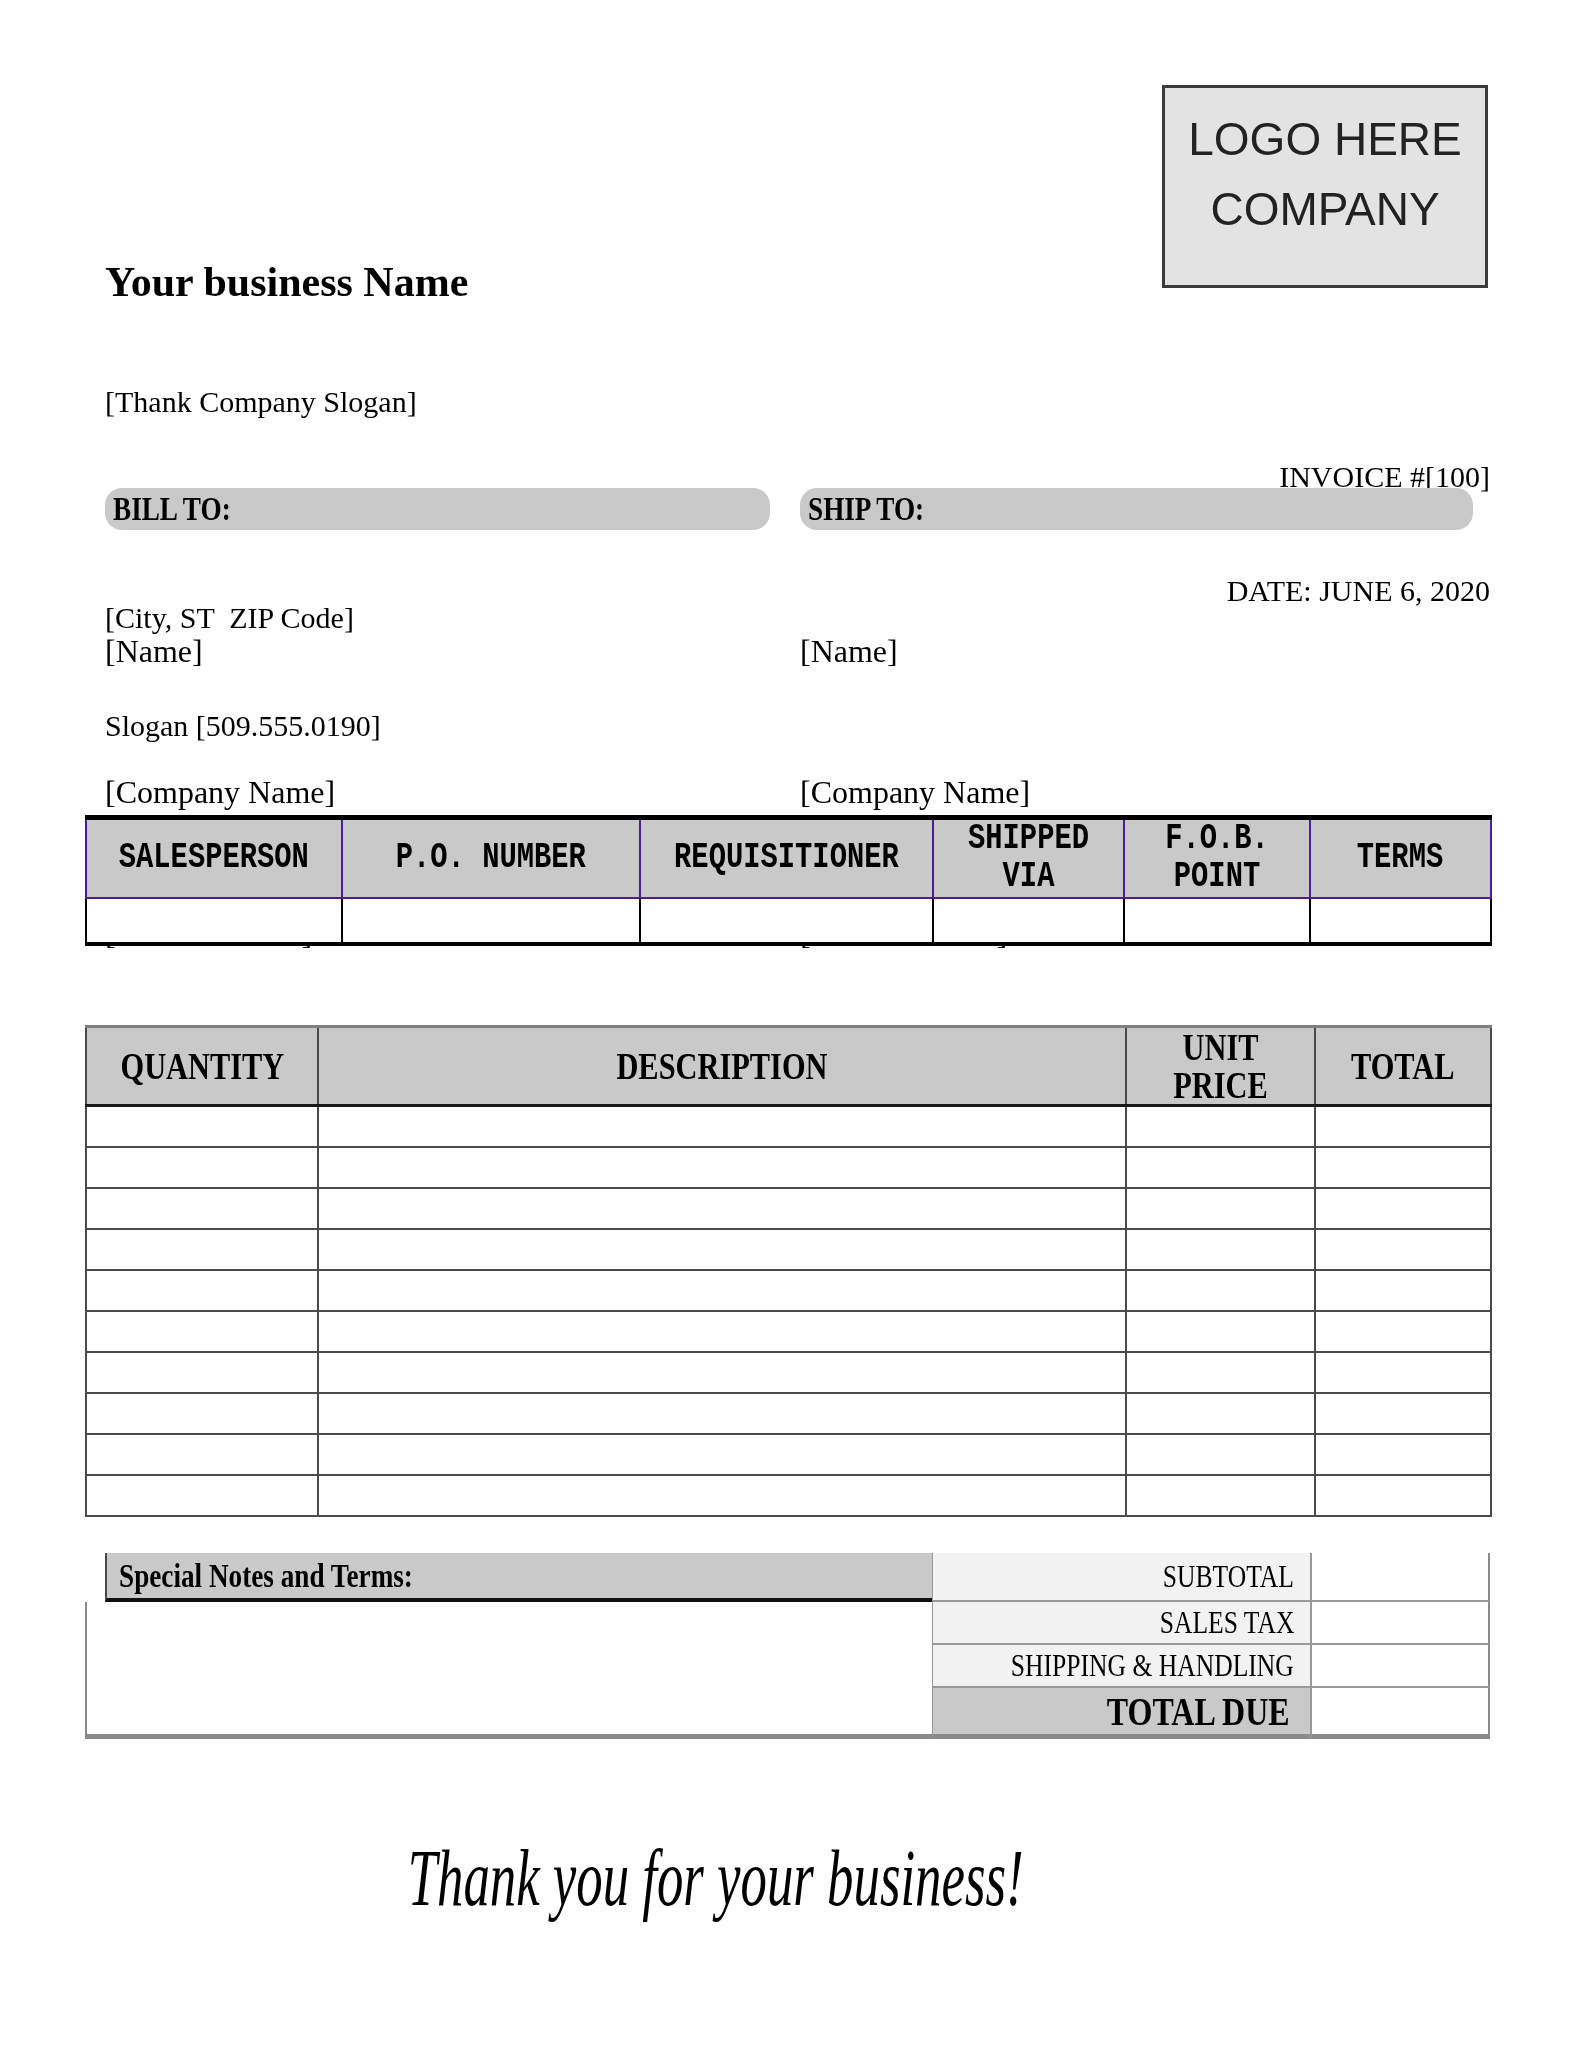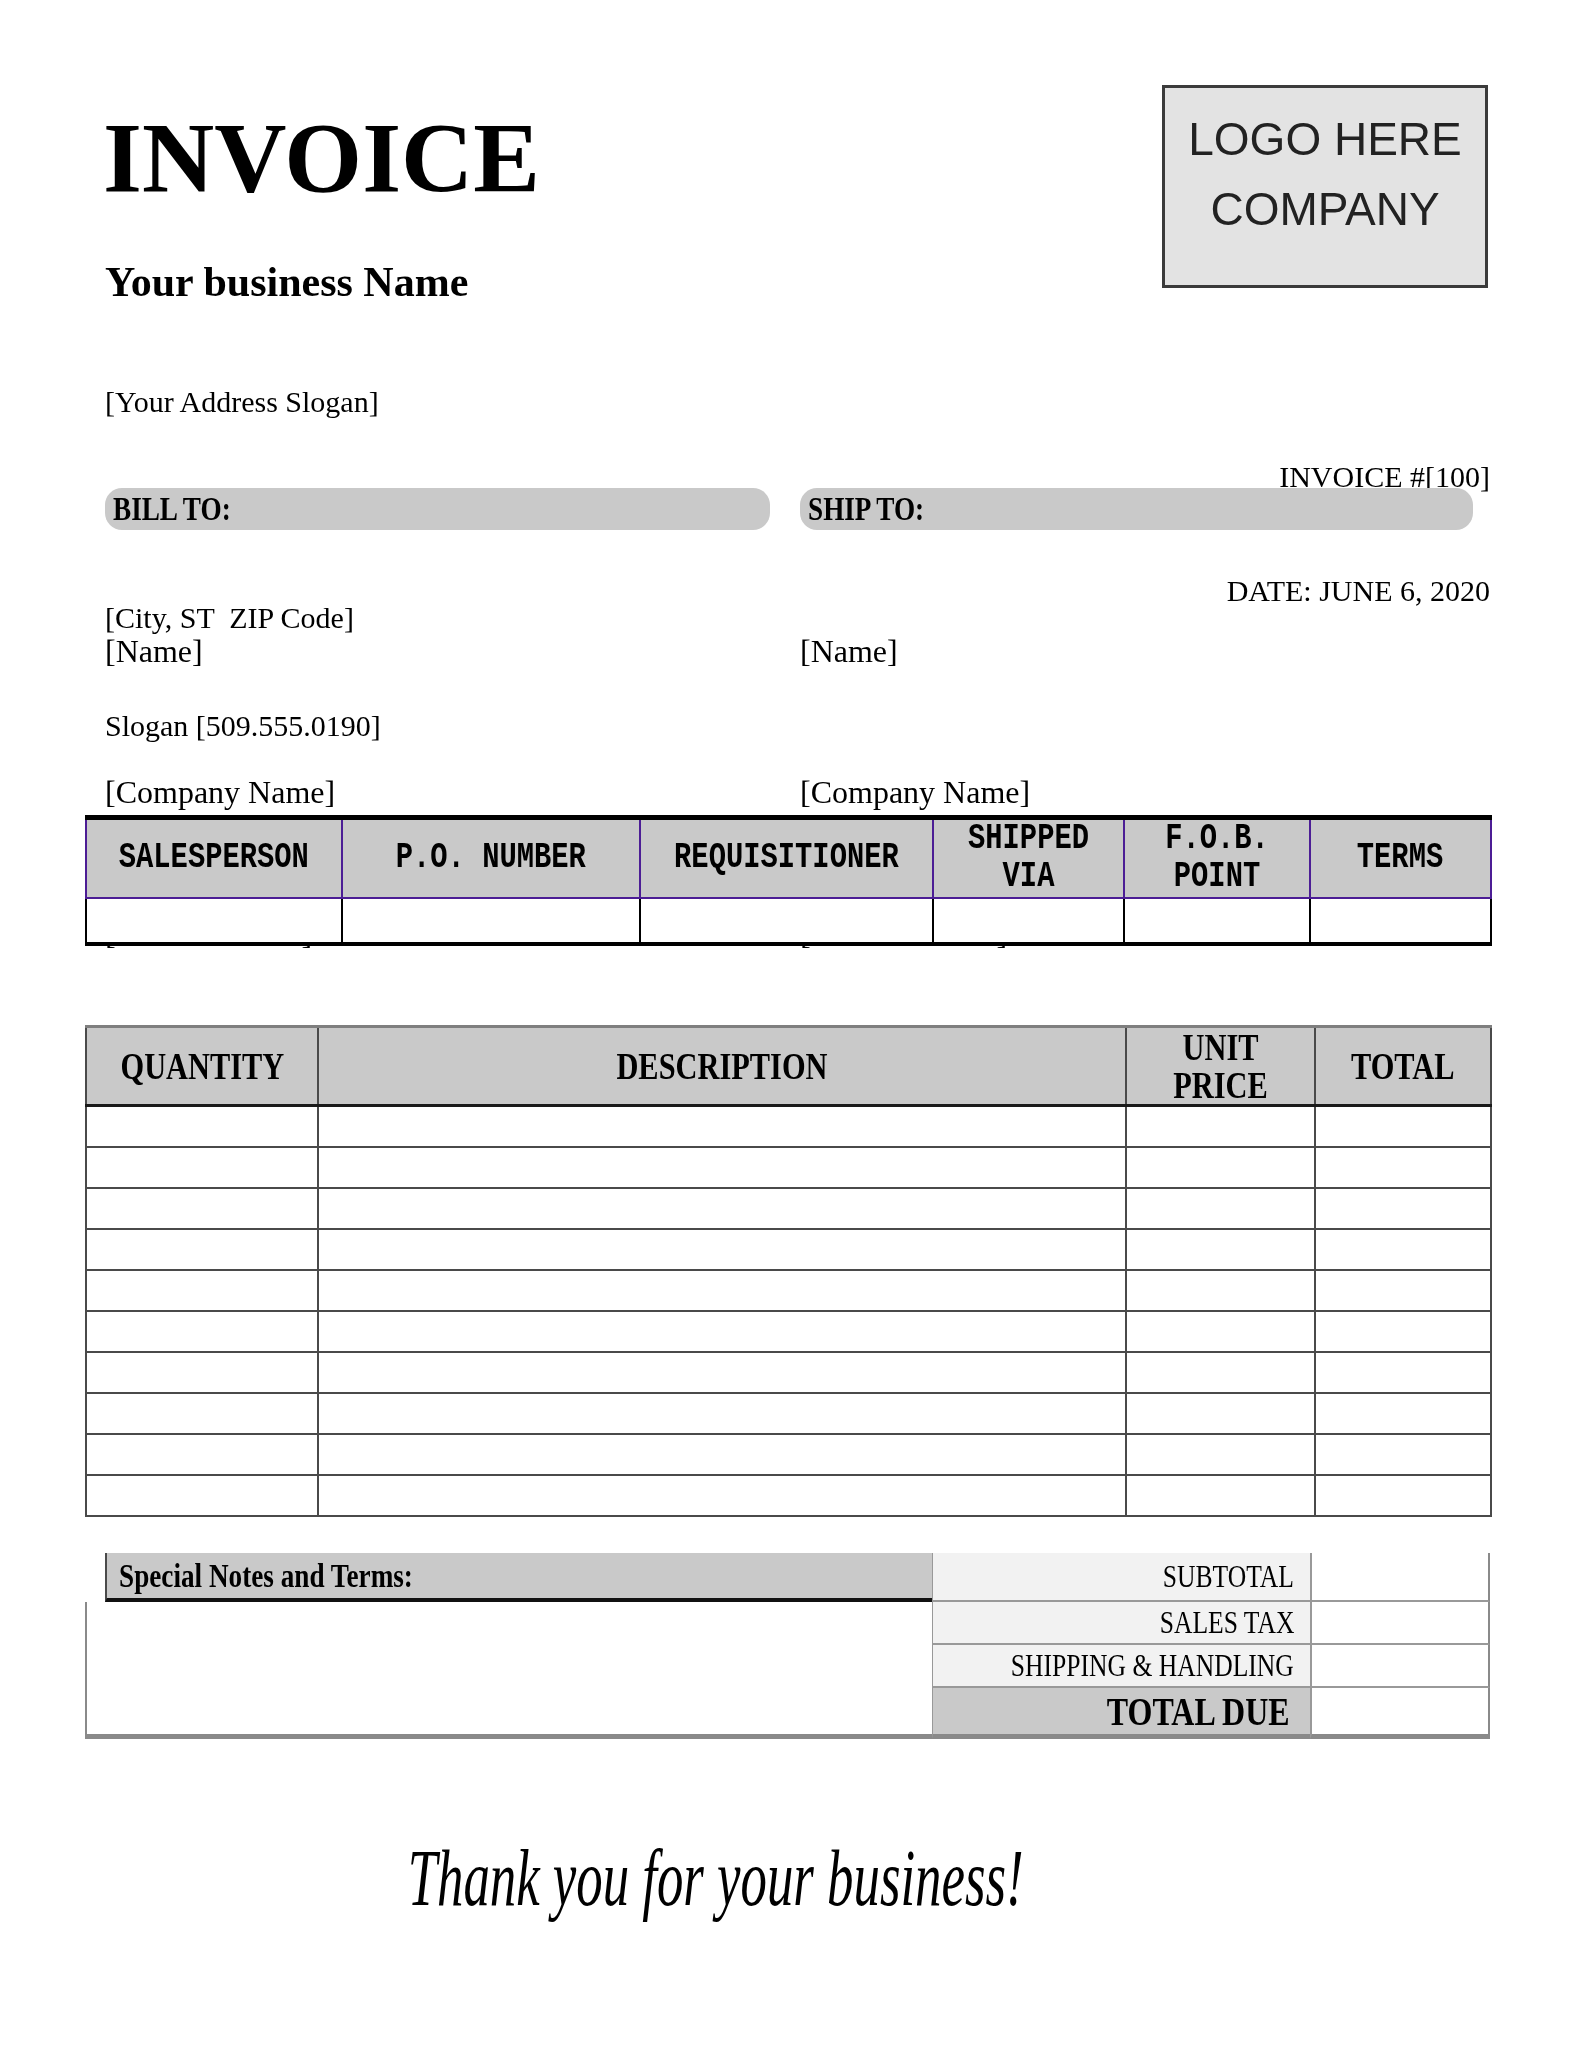"INVOICE" div.title { html: <div>INVOICE</div> -> none }
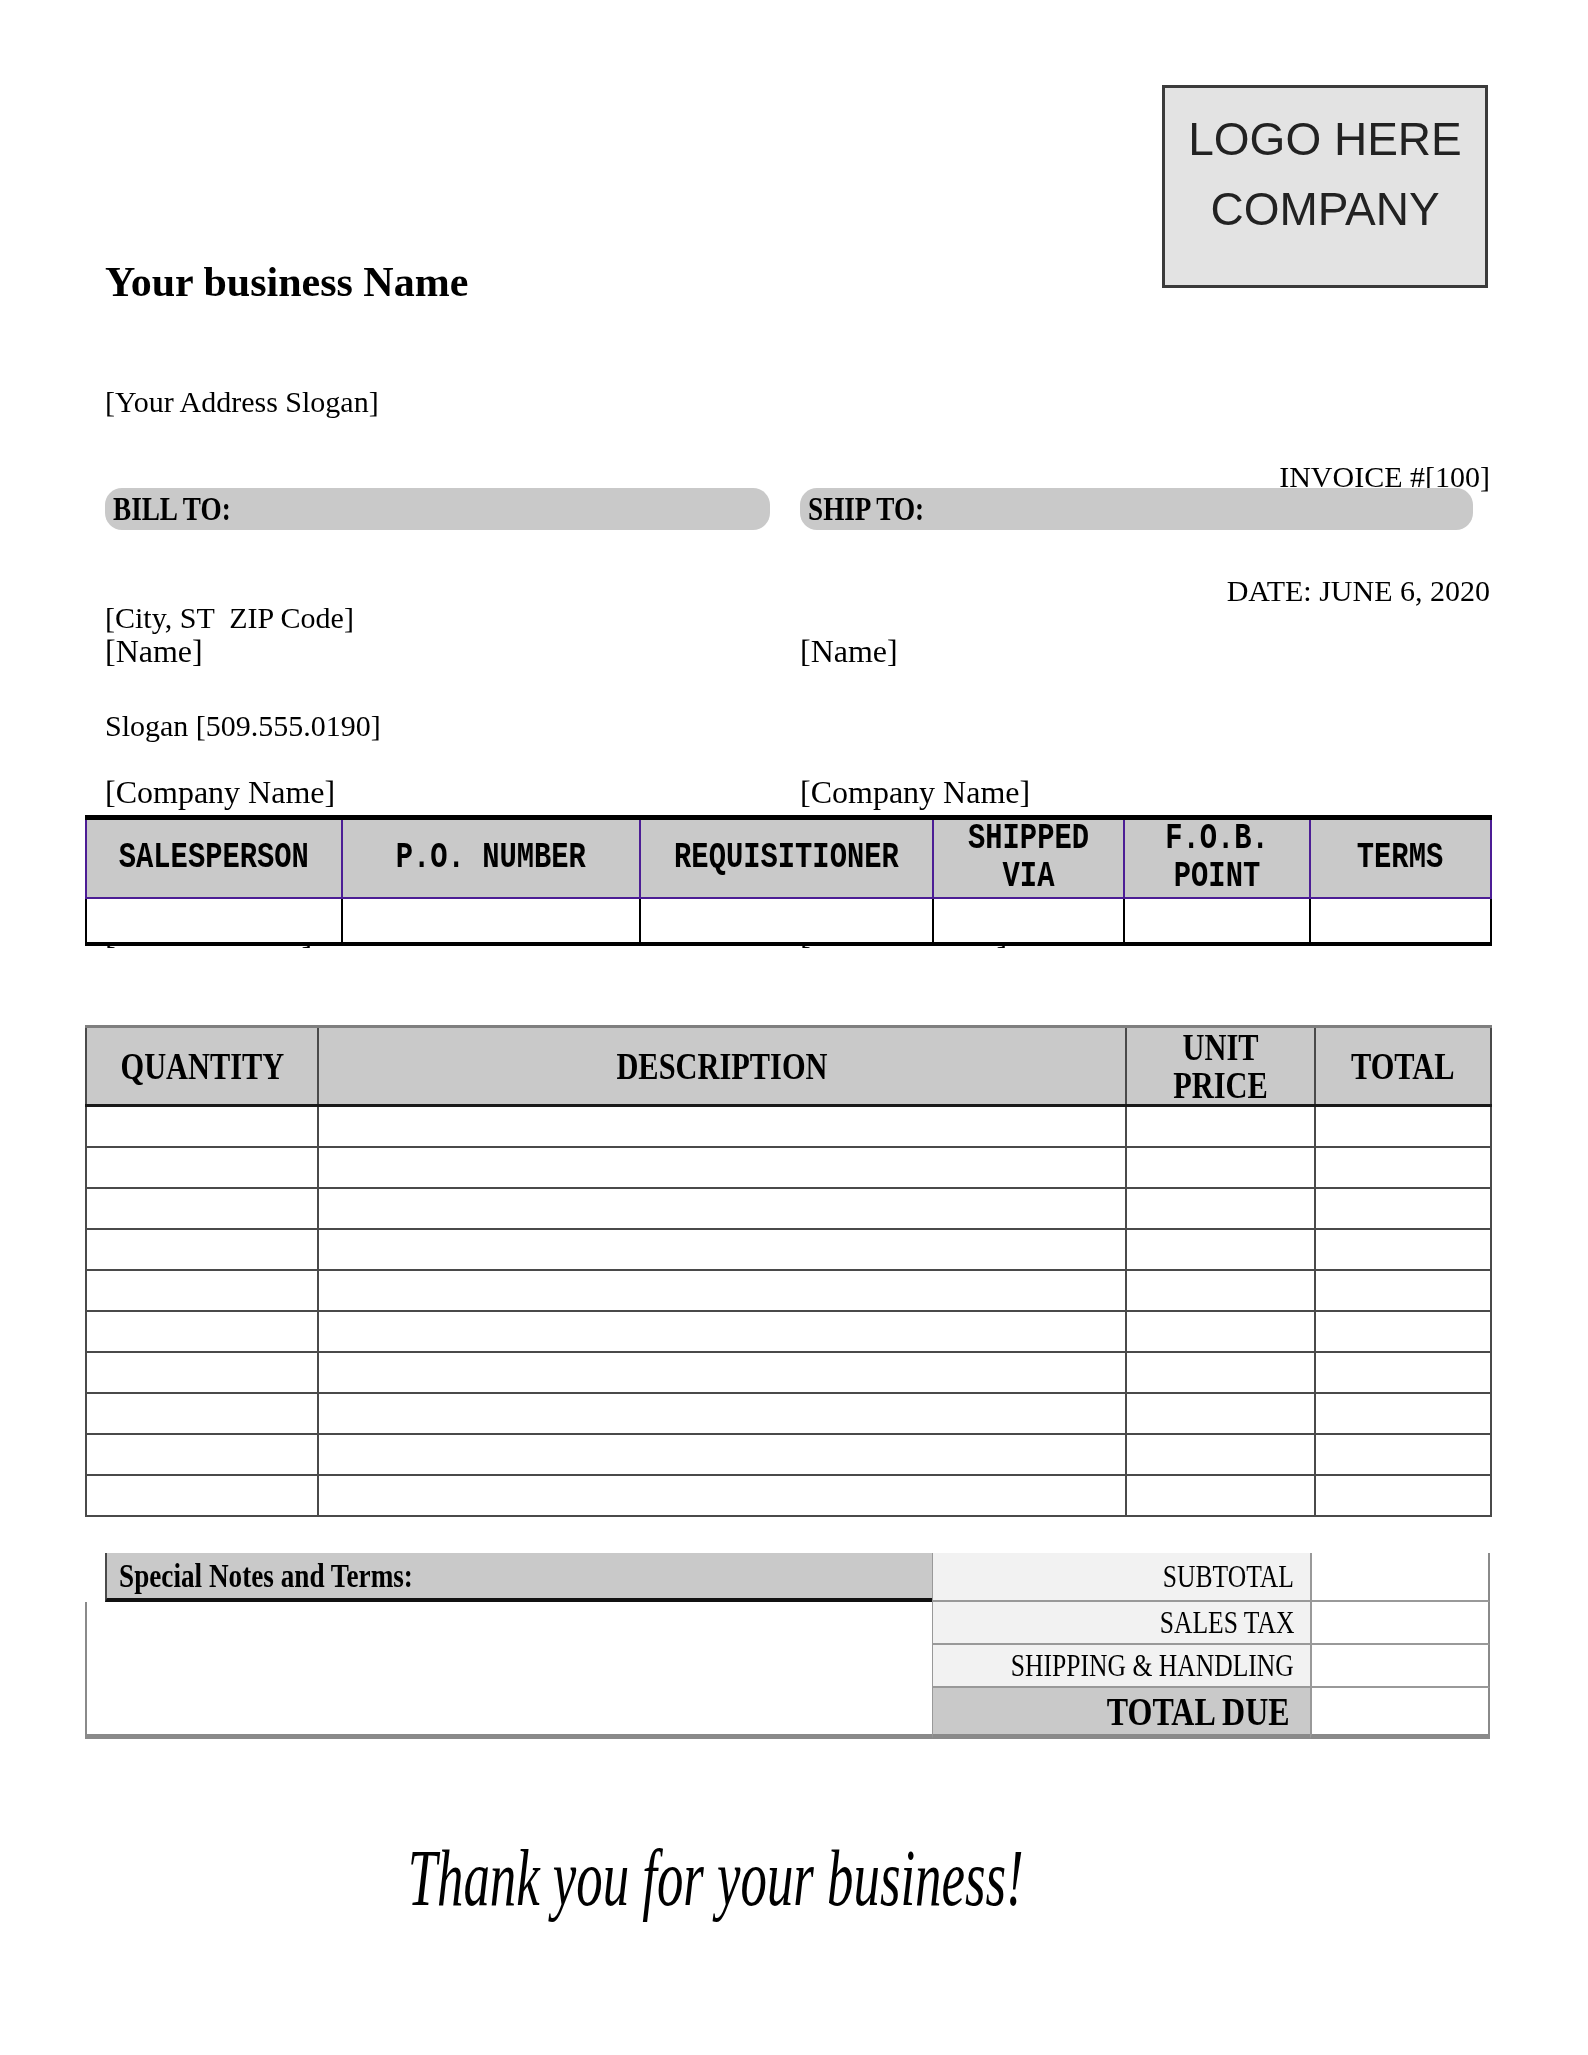"[Your Address Slogan]" div { text: Your Address -> Thank Company }
